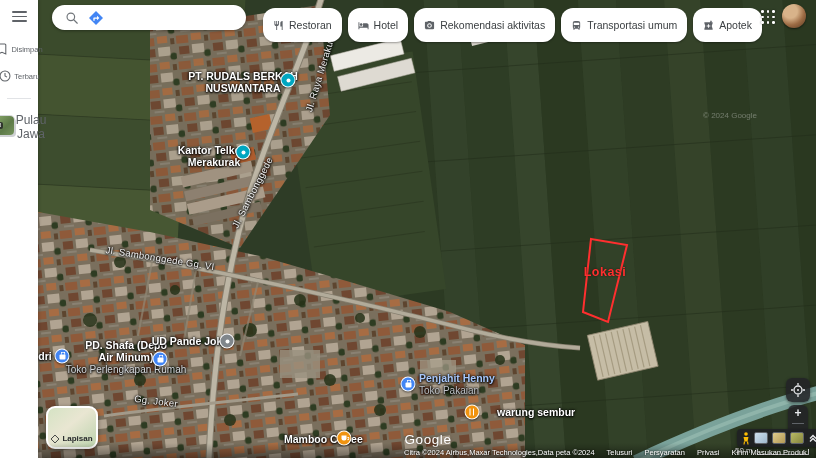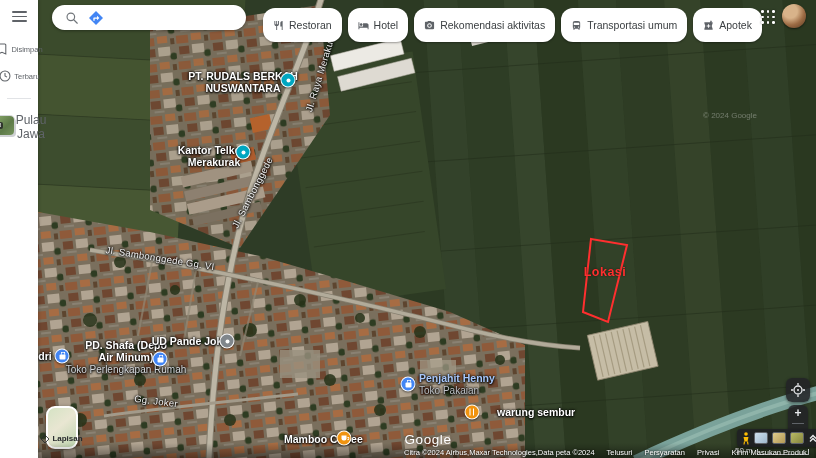"Lapisan" .layers-btn { width: 32px -> 52px }
